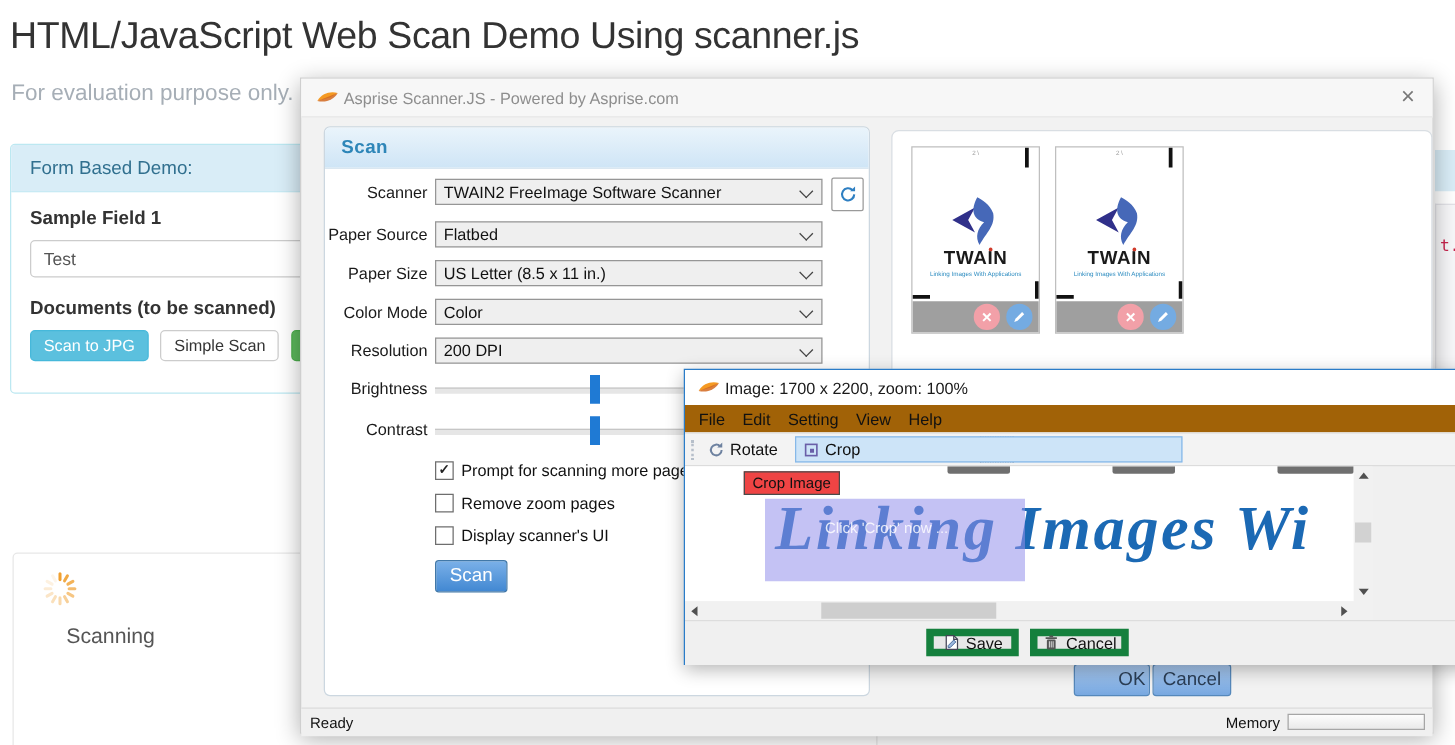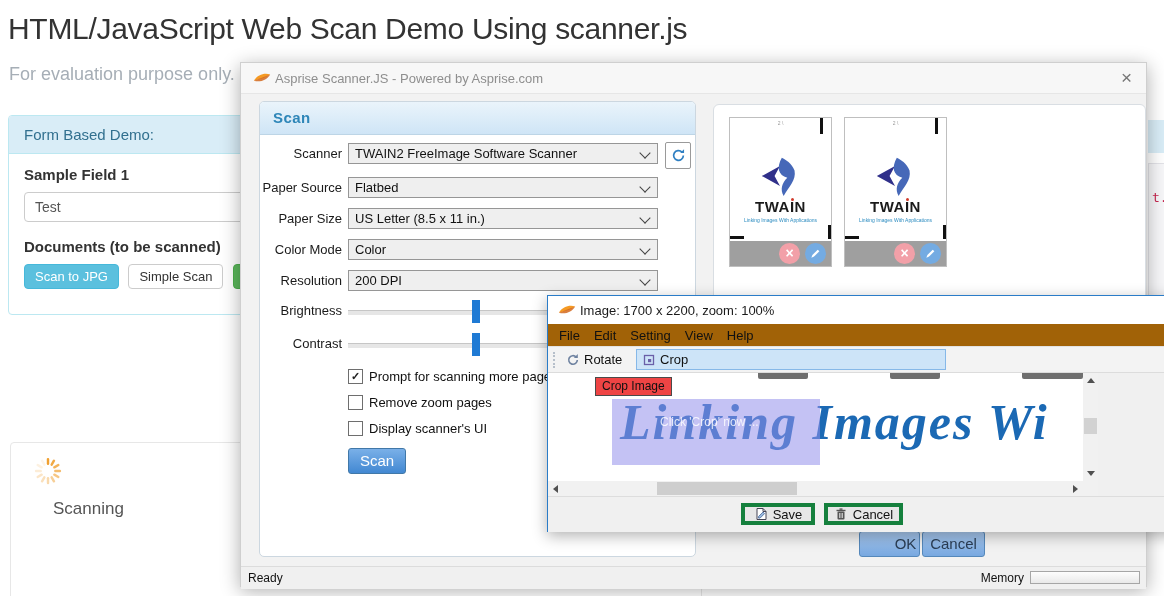"Save" .winbtn { border: 4px solid #15803d -> 6px solid #15803d }
